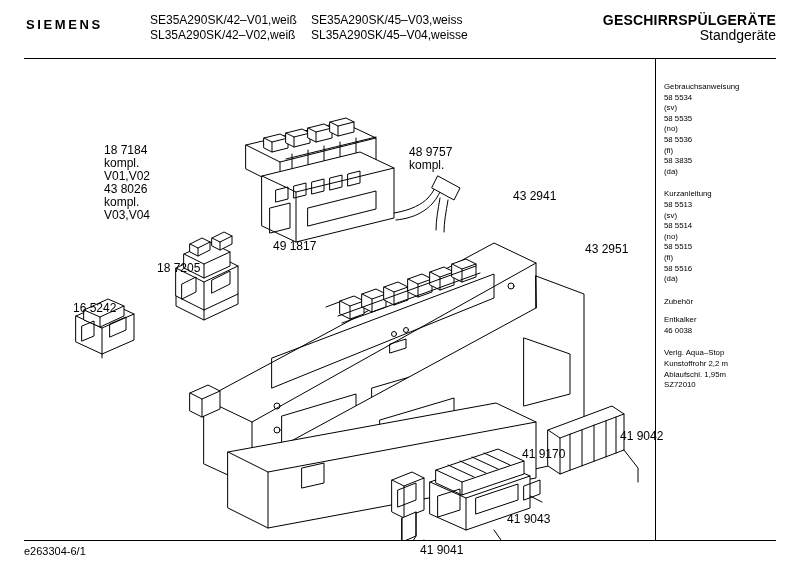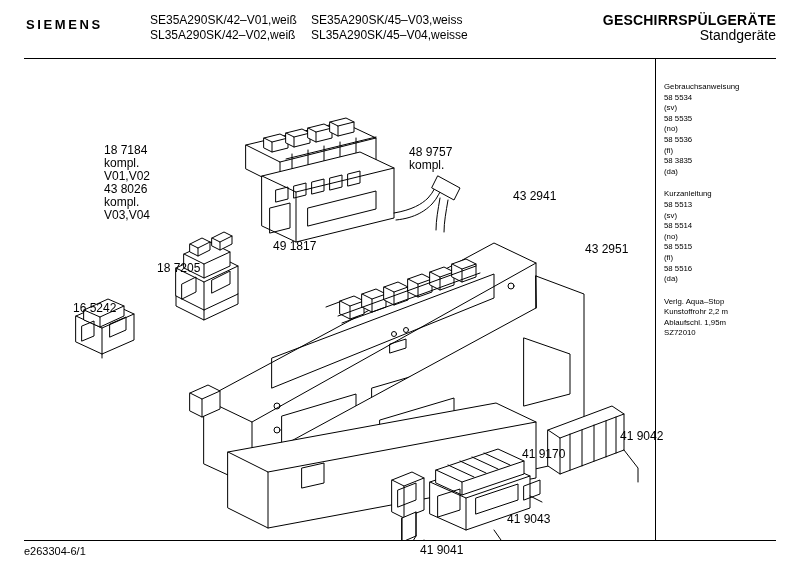"Zubehör" div.pl-group { html: none -> <div> <div>Zubehör</div> <div>Entkalker</div> <div>46 0038</div> </div> }
